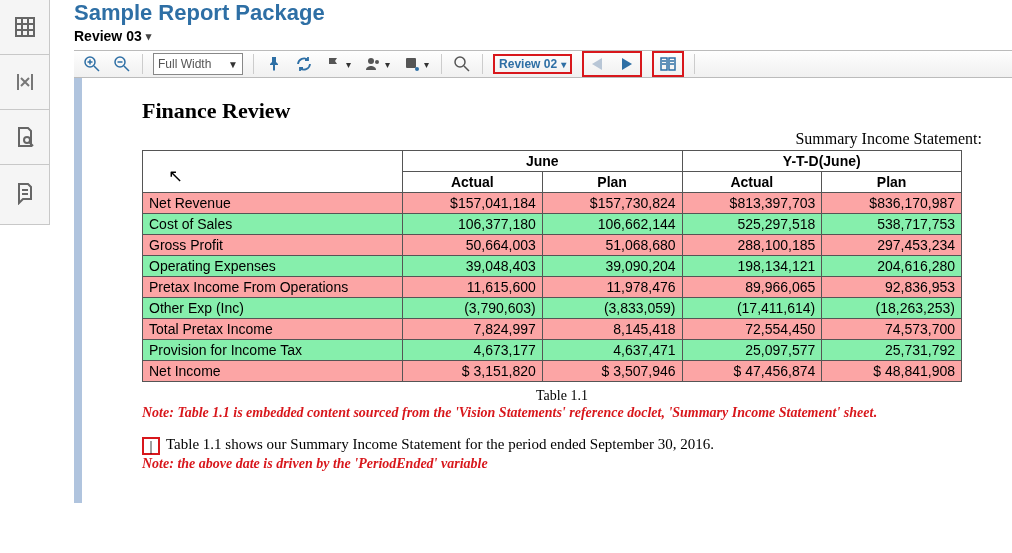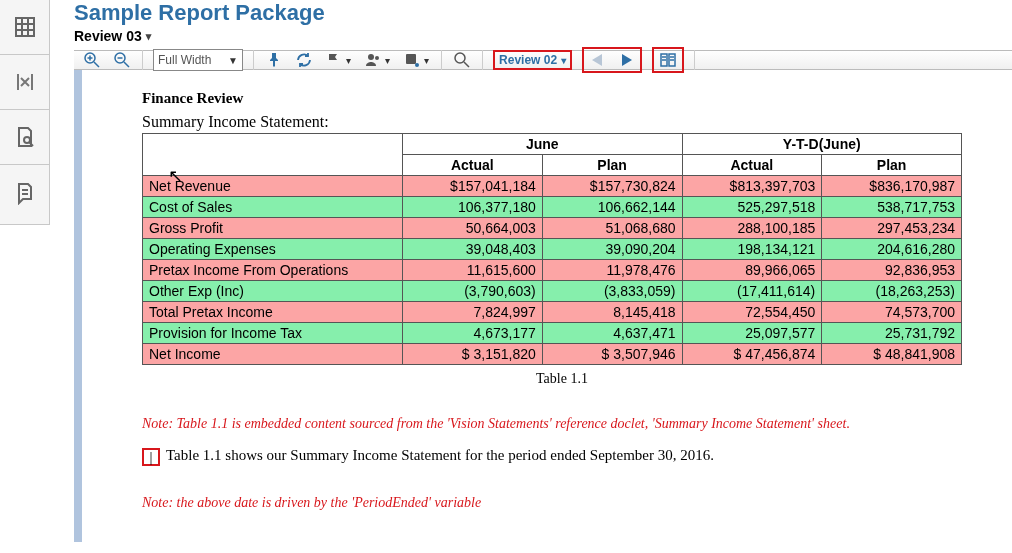"Full Width" .toolbar { height: 20px -> 28px }
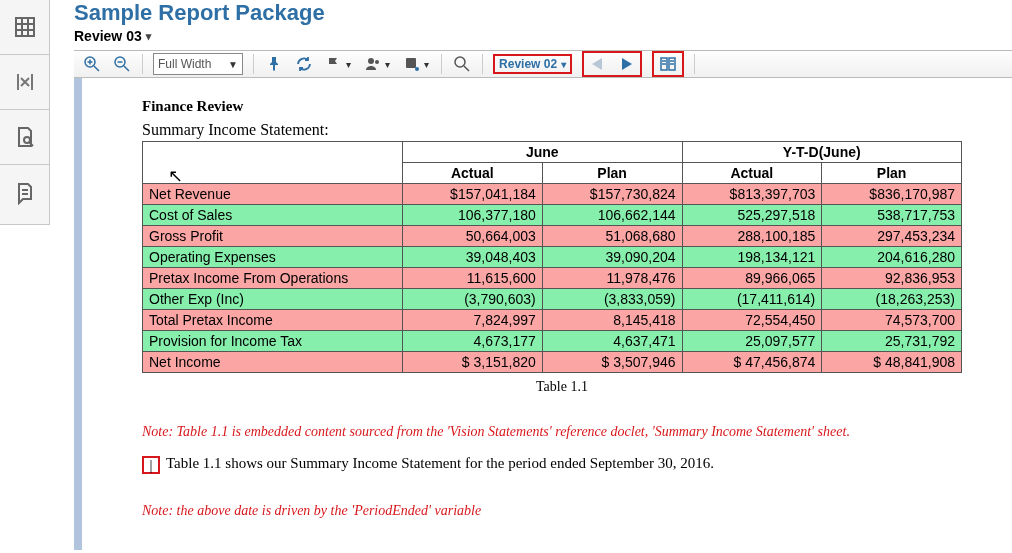"Finance Review" .doc-title { font-size: 15px -> 22px }
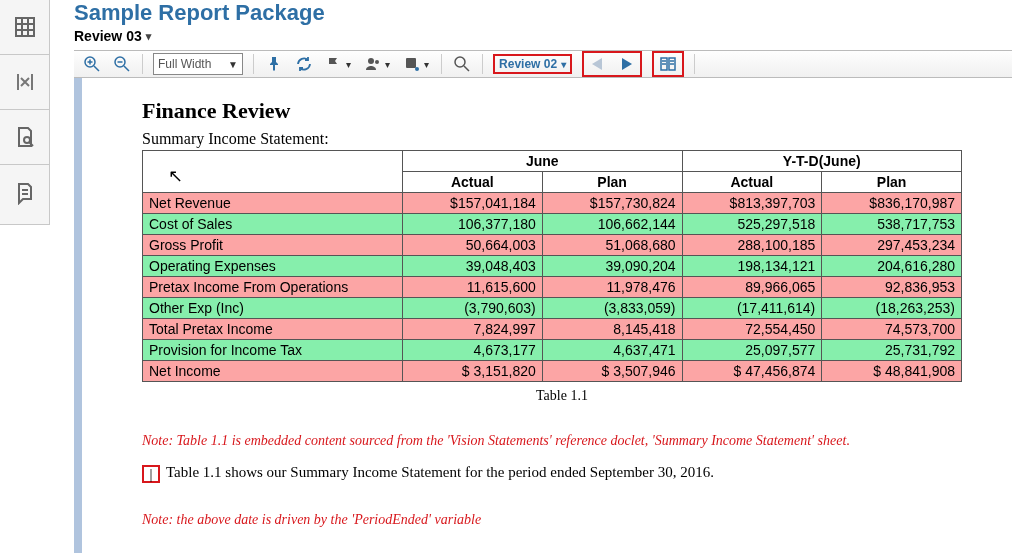"Summary Income Statement:" .table-caption { text-align: left -> right }
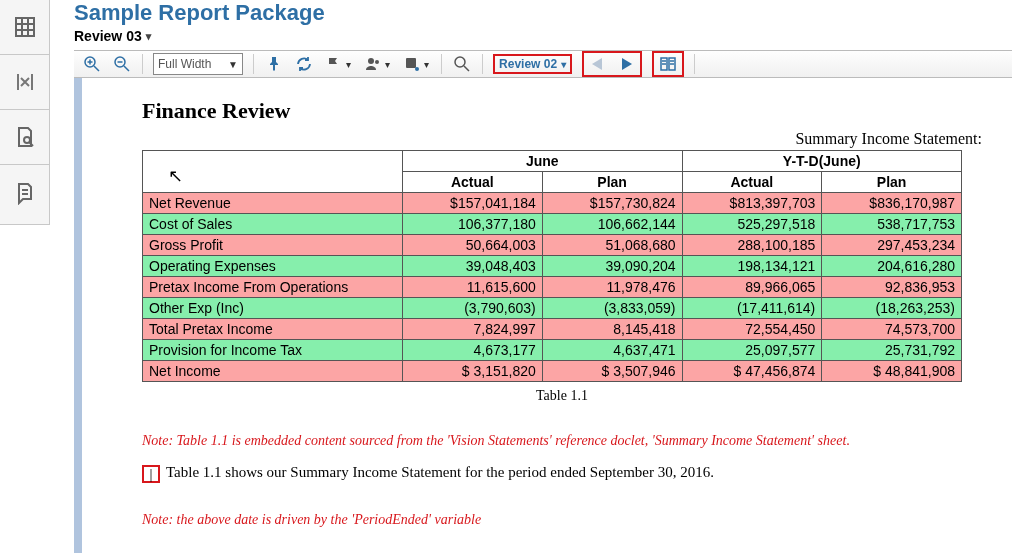"Note: Table 1.1 is embedded" .note-red { font-weight: normal -> bold; margin-top: 28px -> none }
